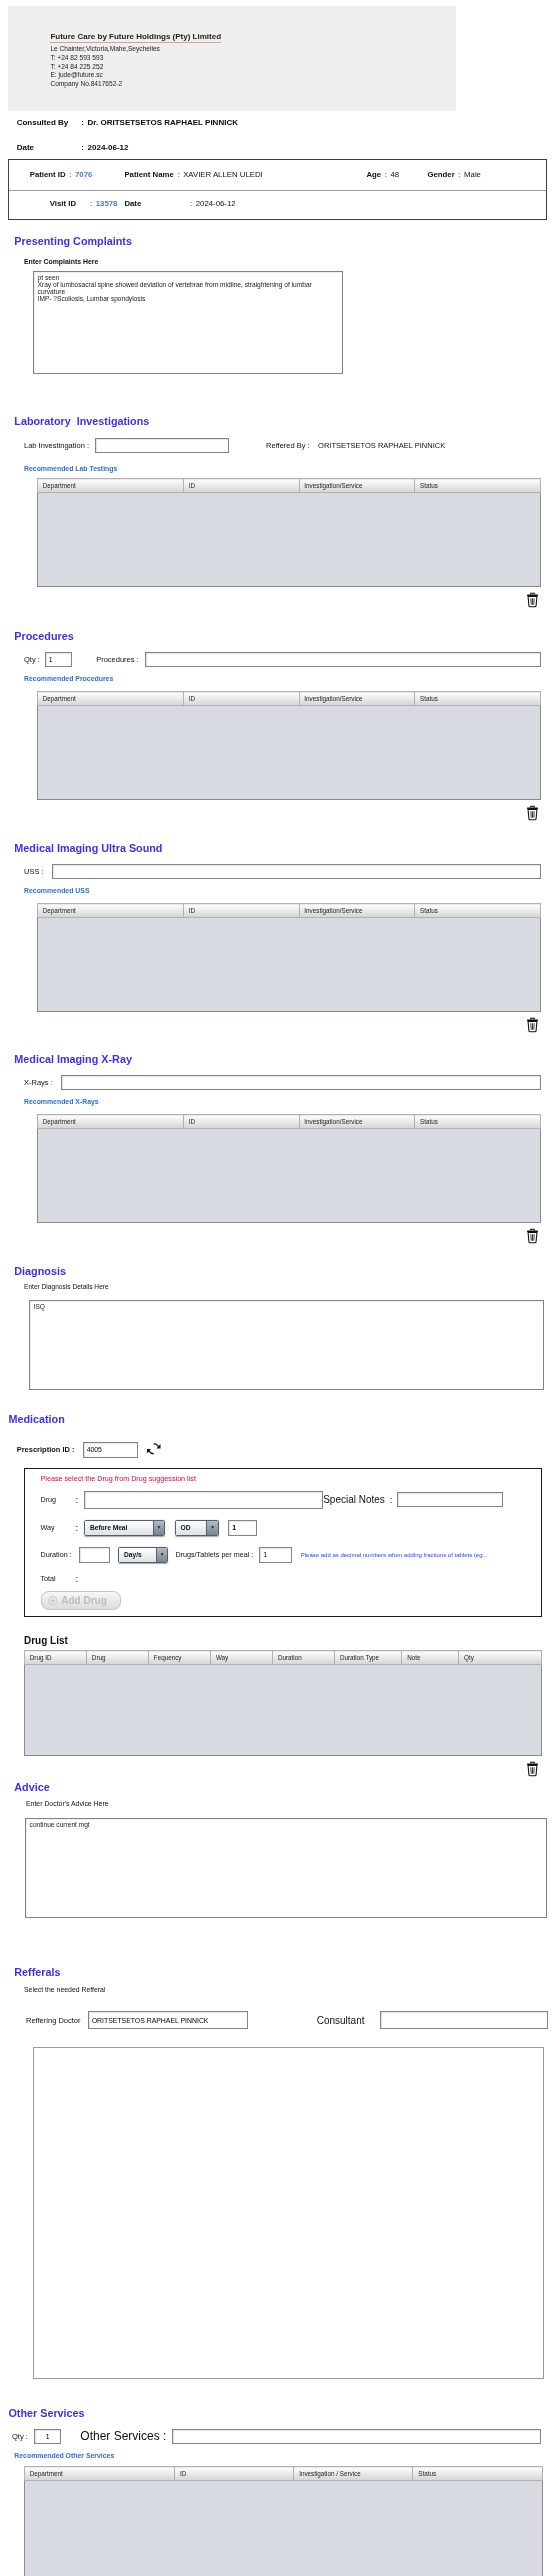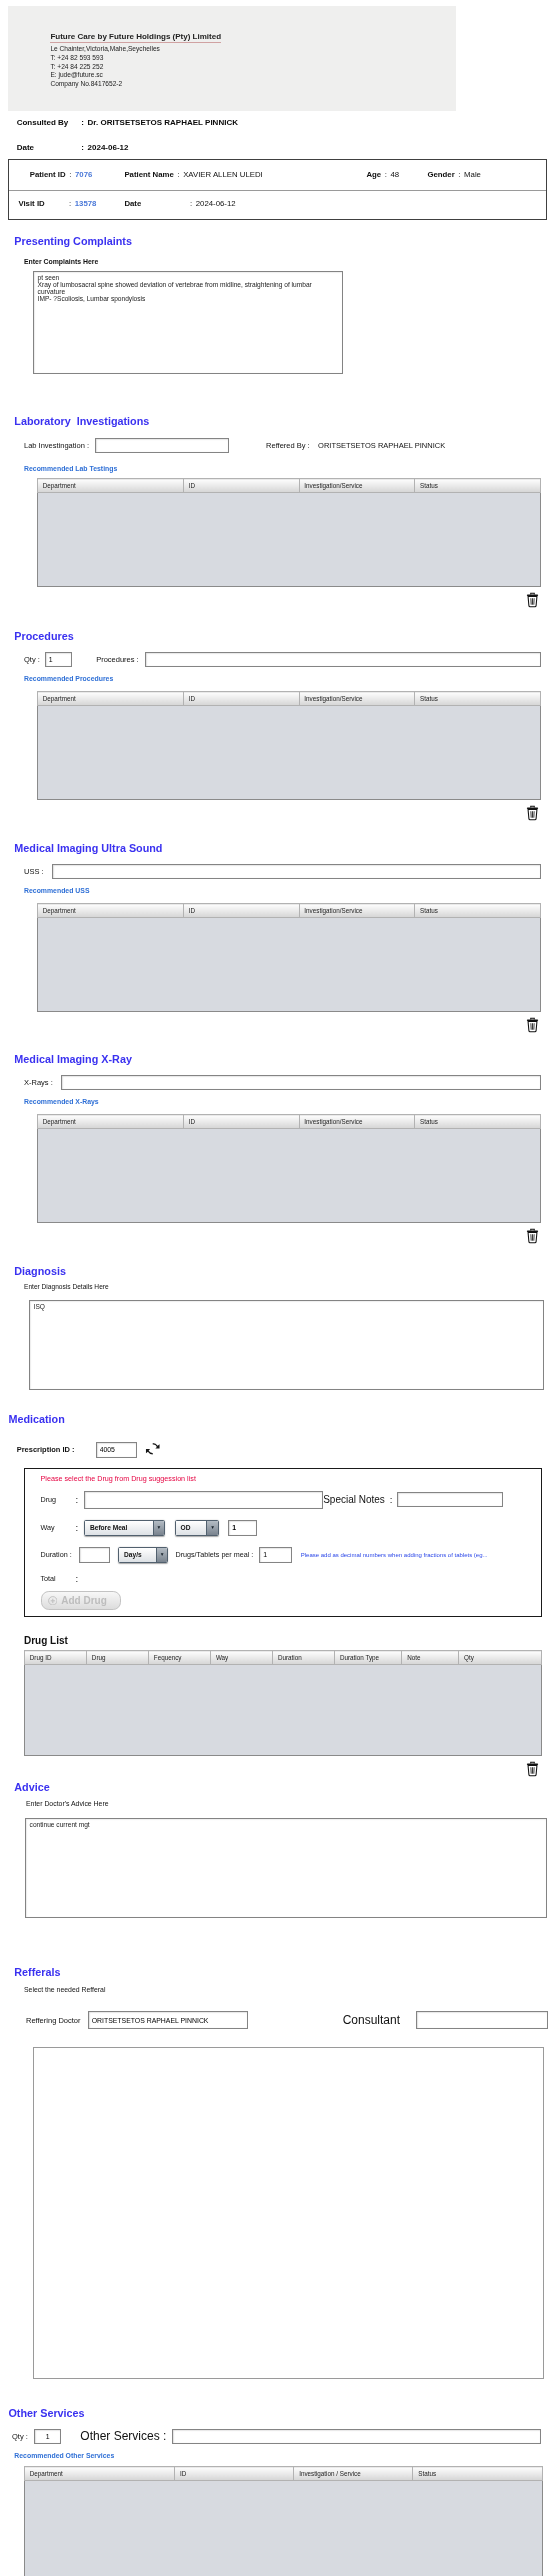"Visit ID : 13578" div.grp { left: 9px -> 30px; text-align: none -> center }
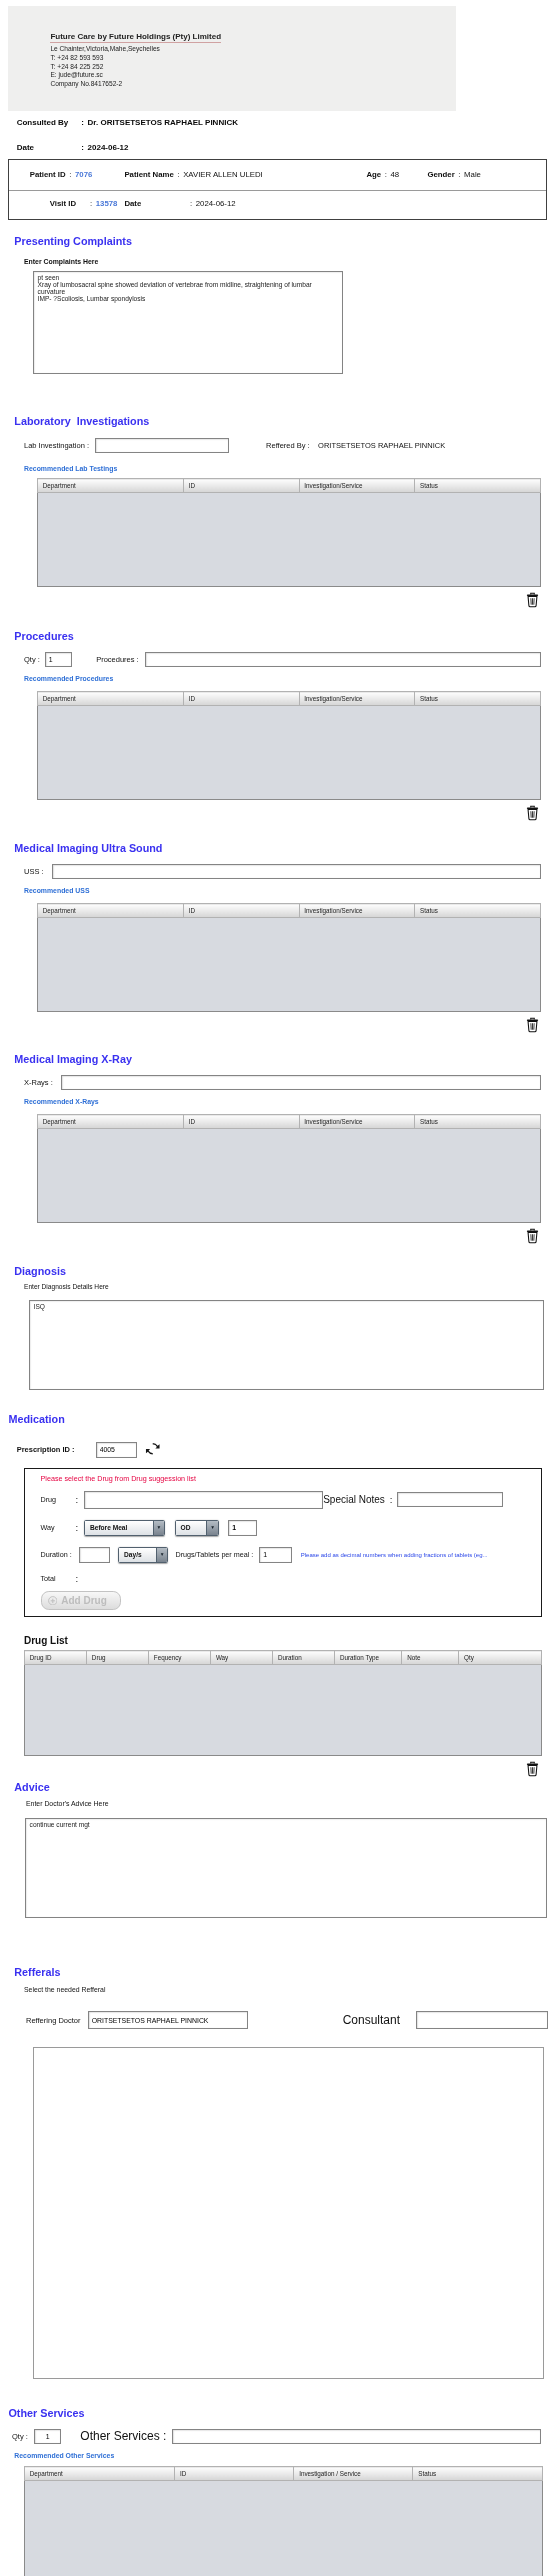"4005" input.tb { margin-left: 21px -> 8px; width: 41px -> 55px }
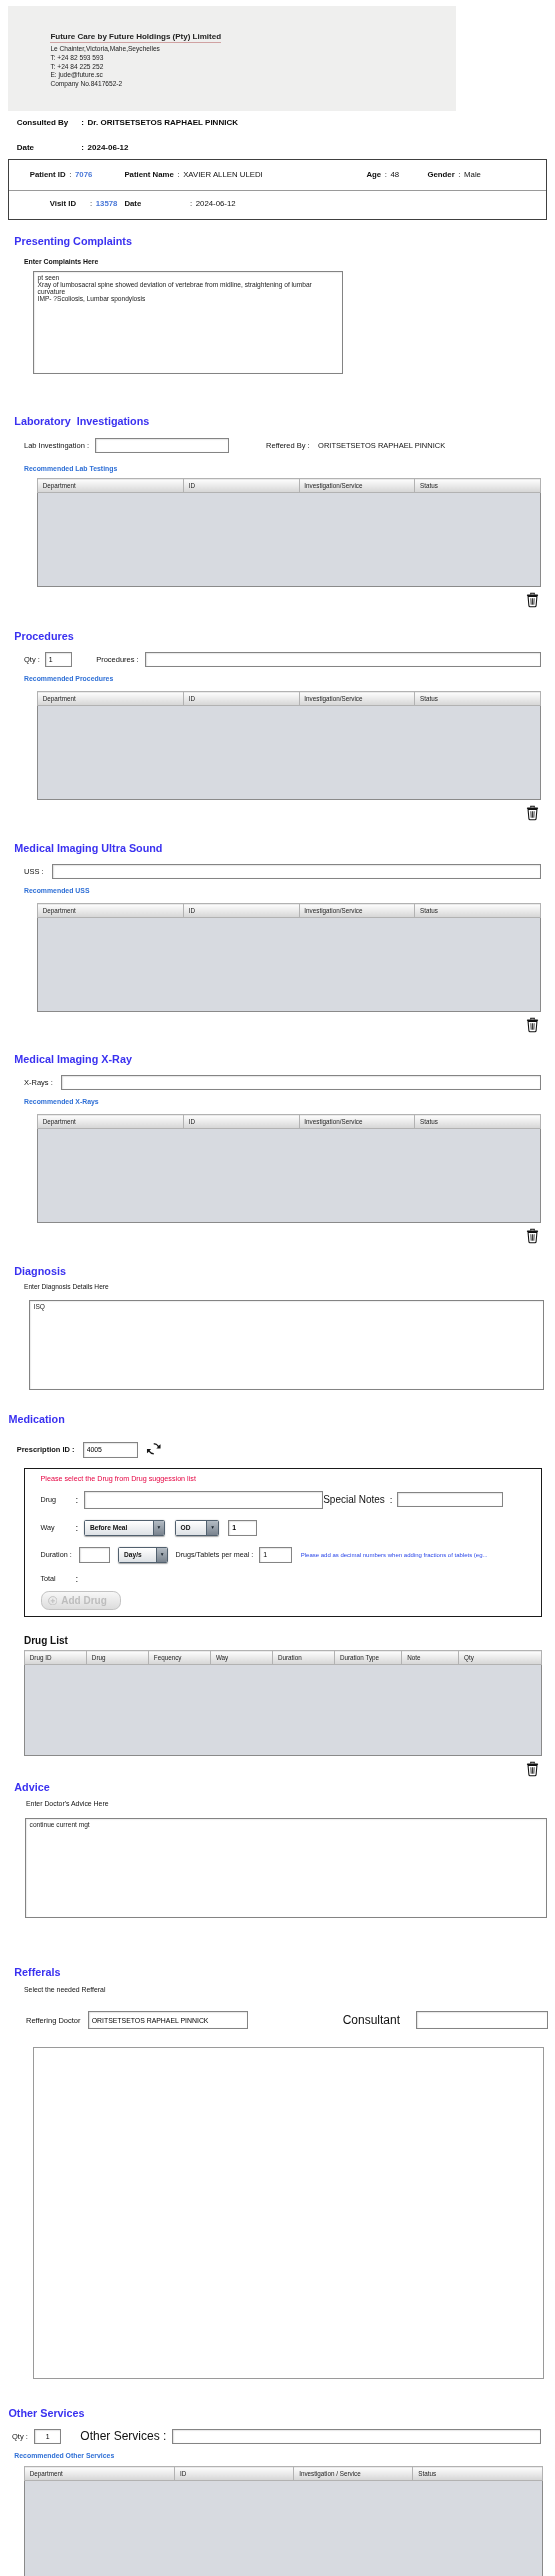"Consultant" span.sm-label { font-size: 12px -> 10px; margin-left: 95px -> 69px }
